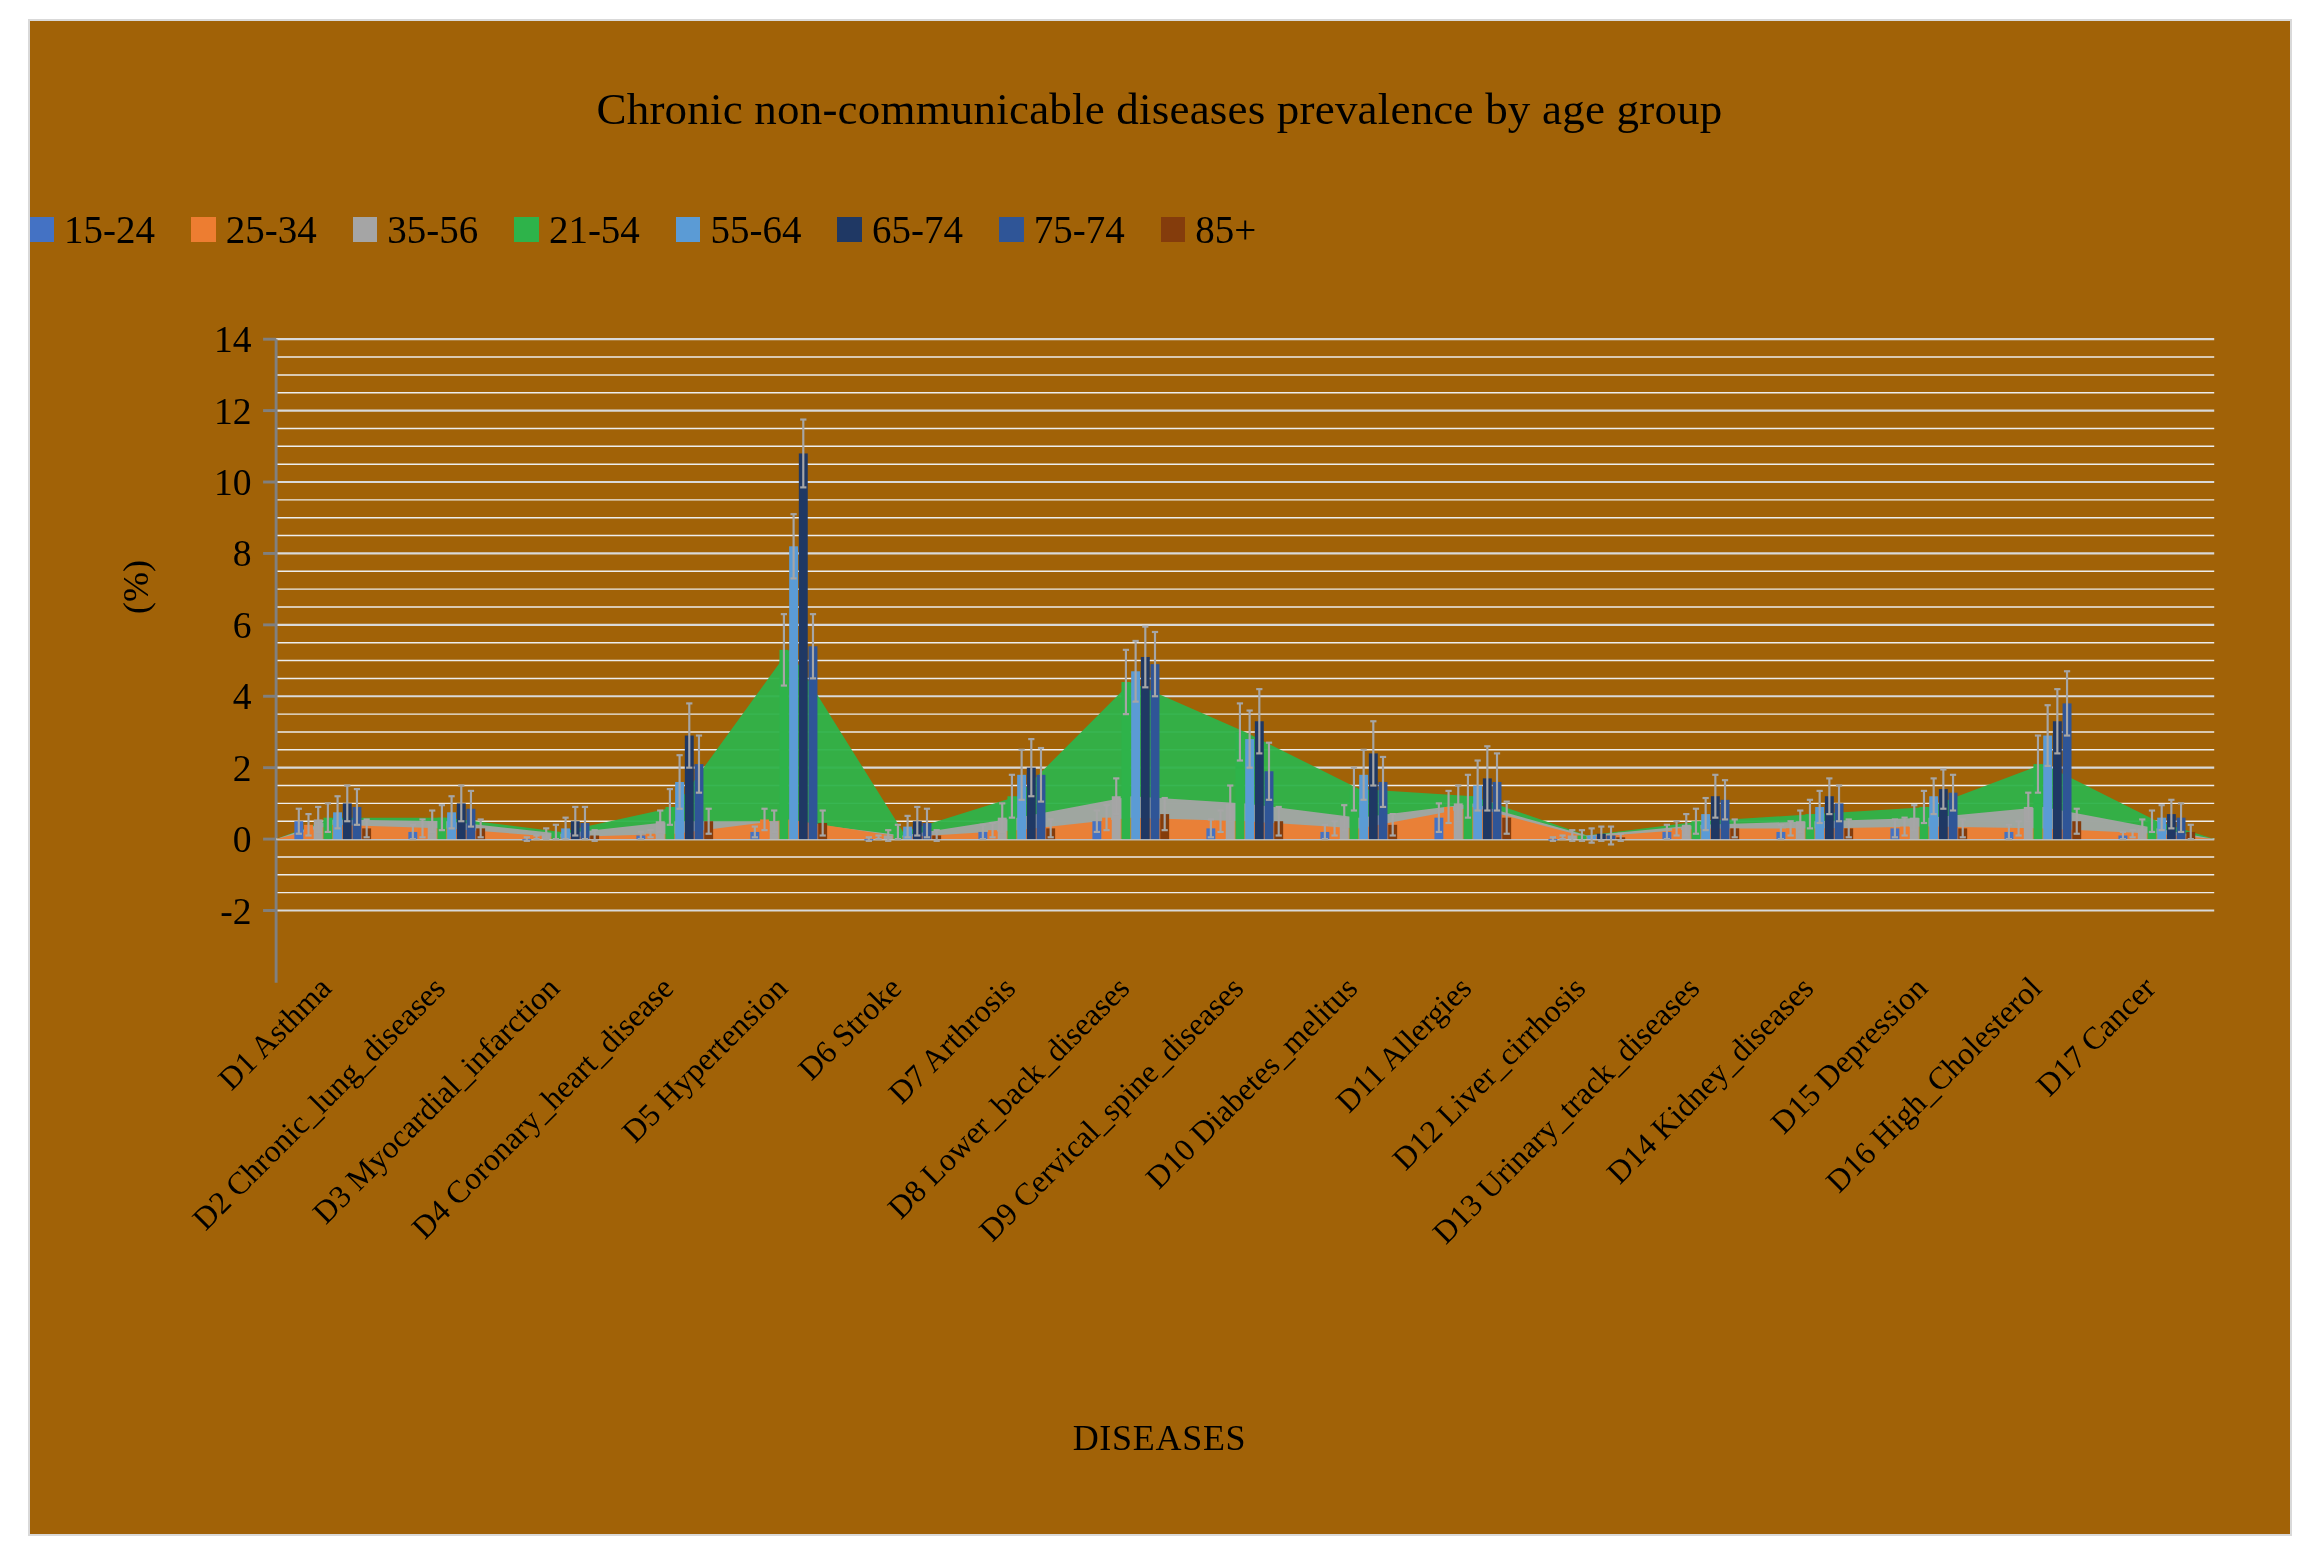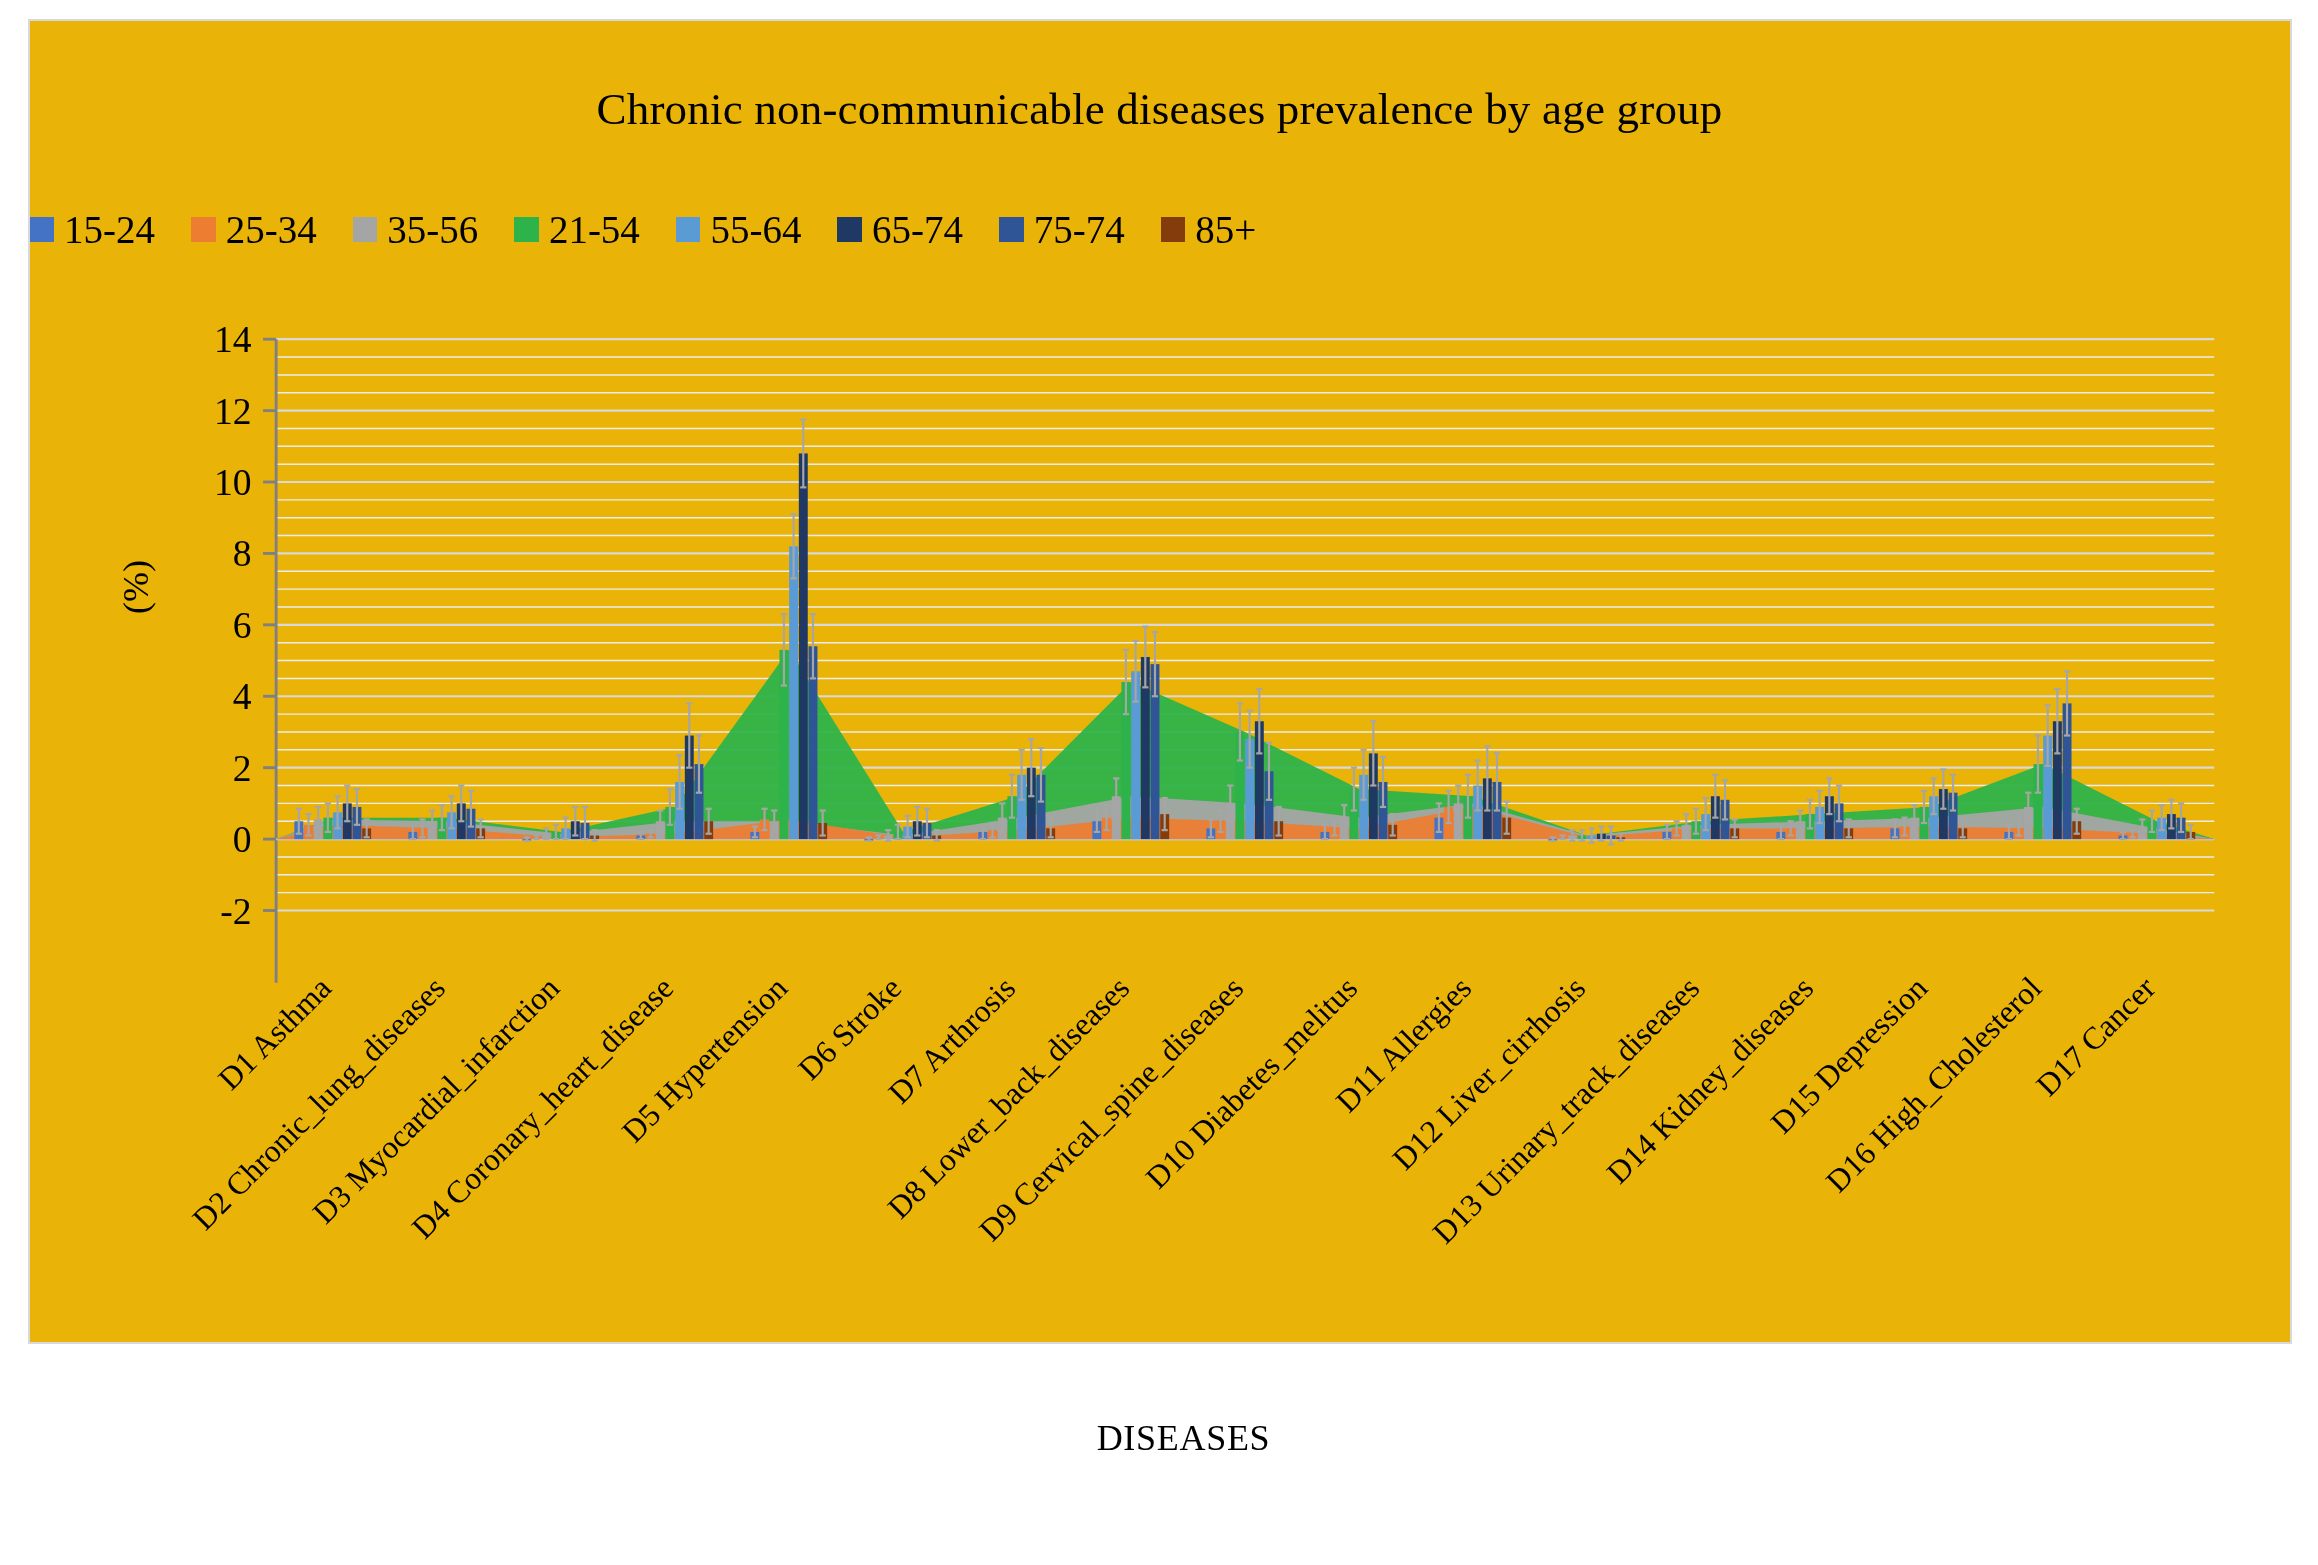"Chronic non-communicable diseases" .figure-frame { background: #eab308 -> #a16207; height: 1325px -> 1517px }
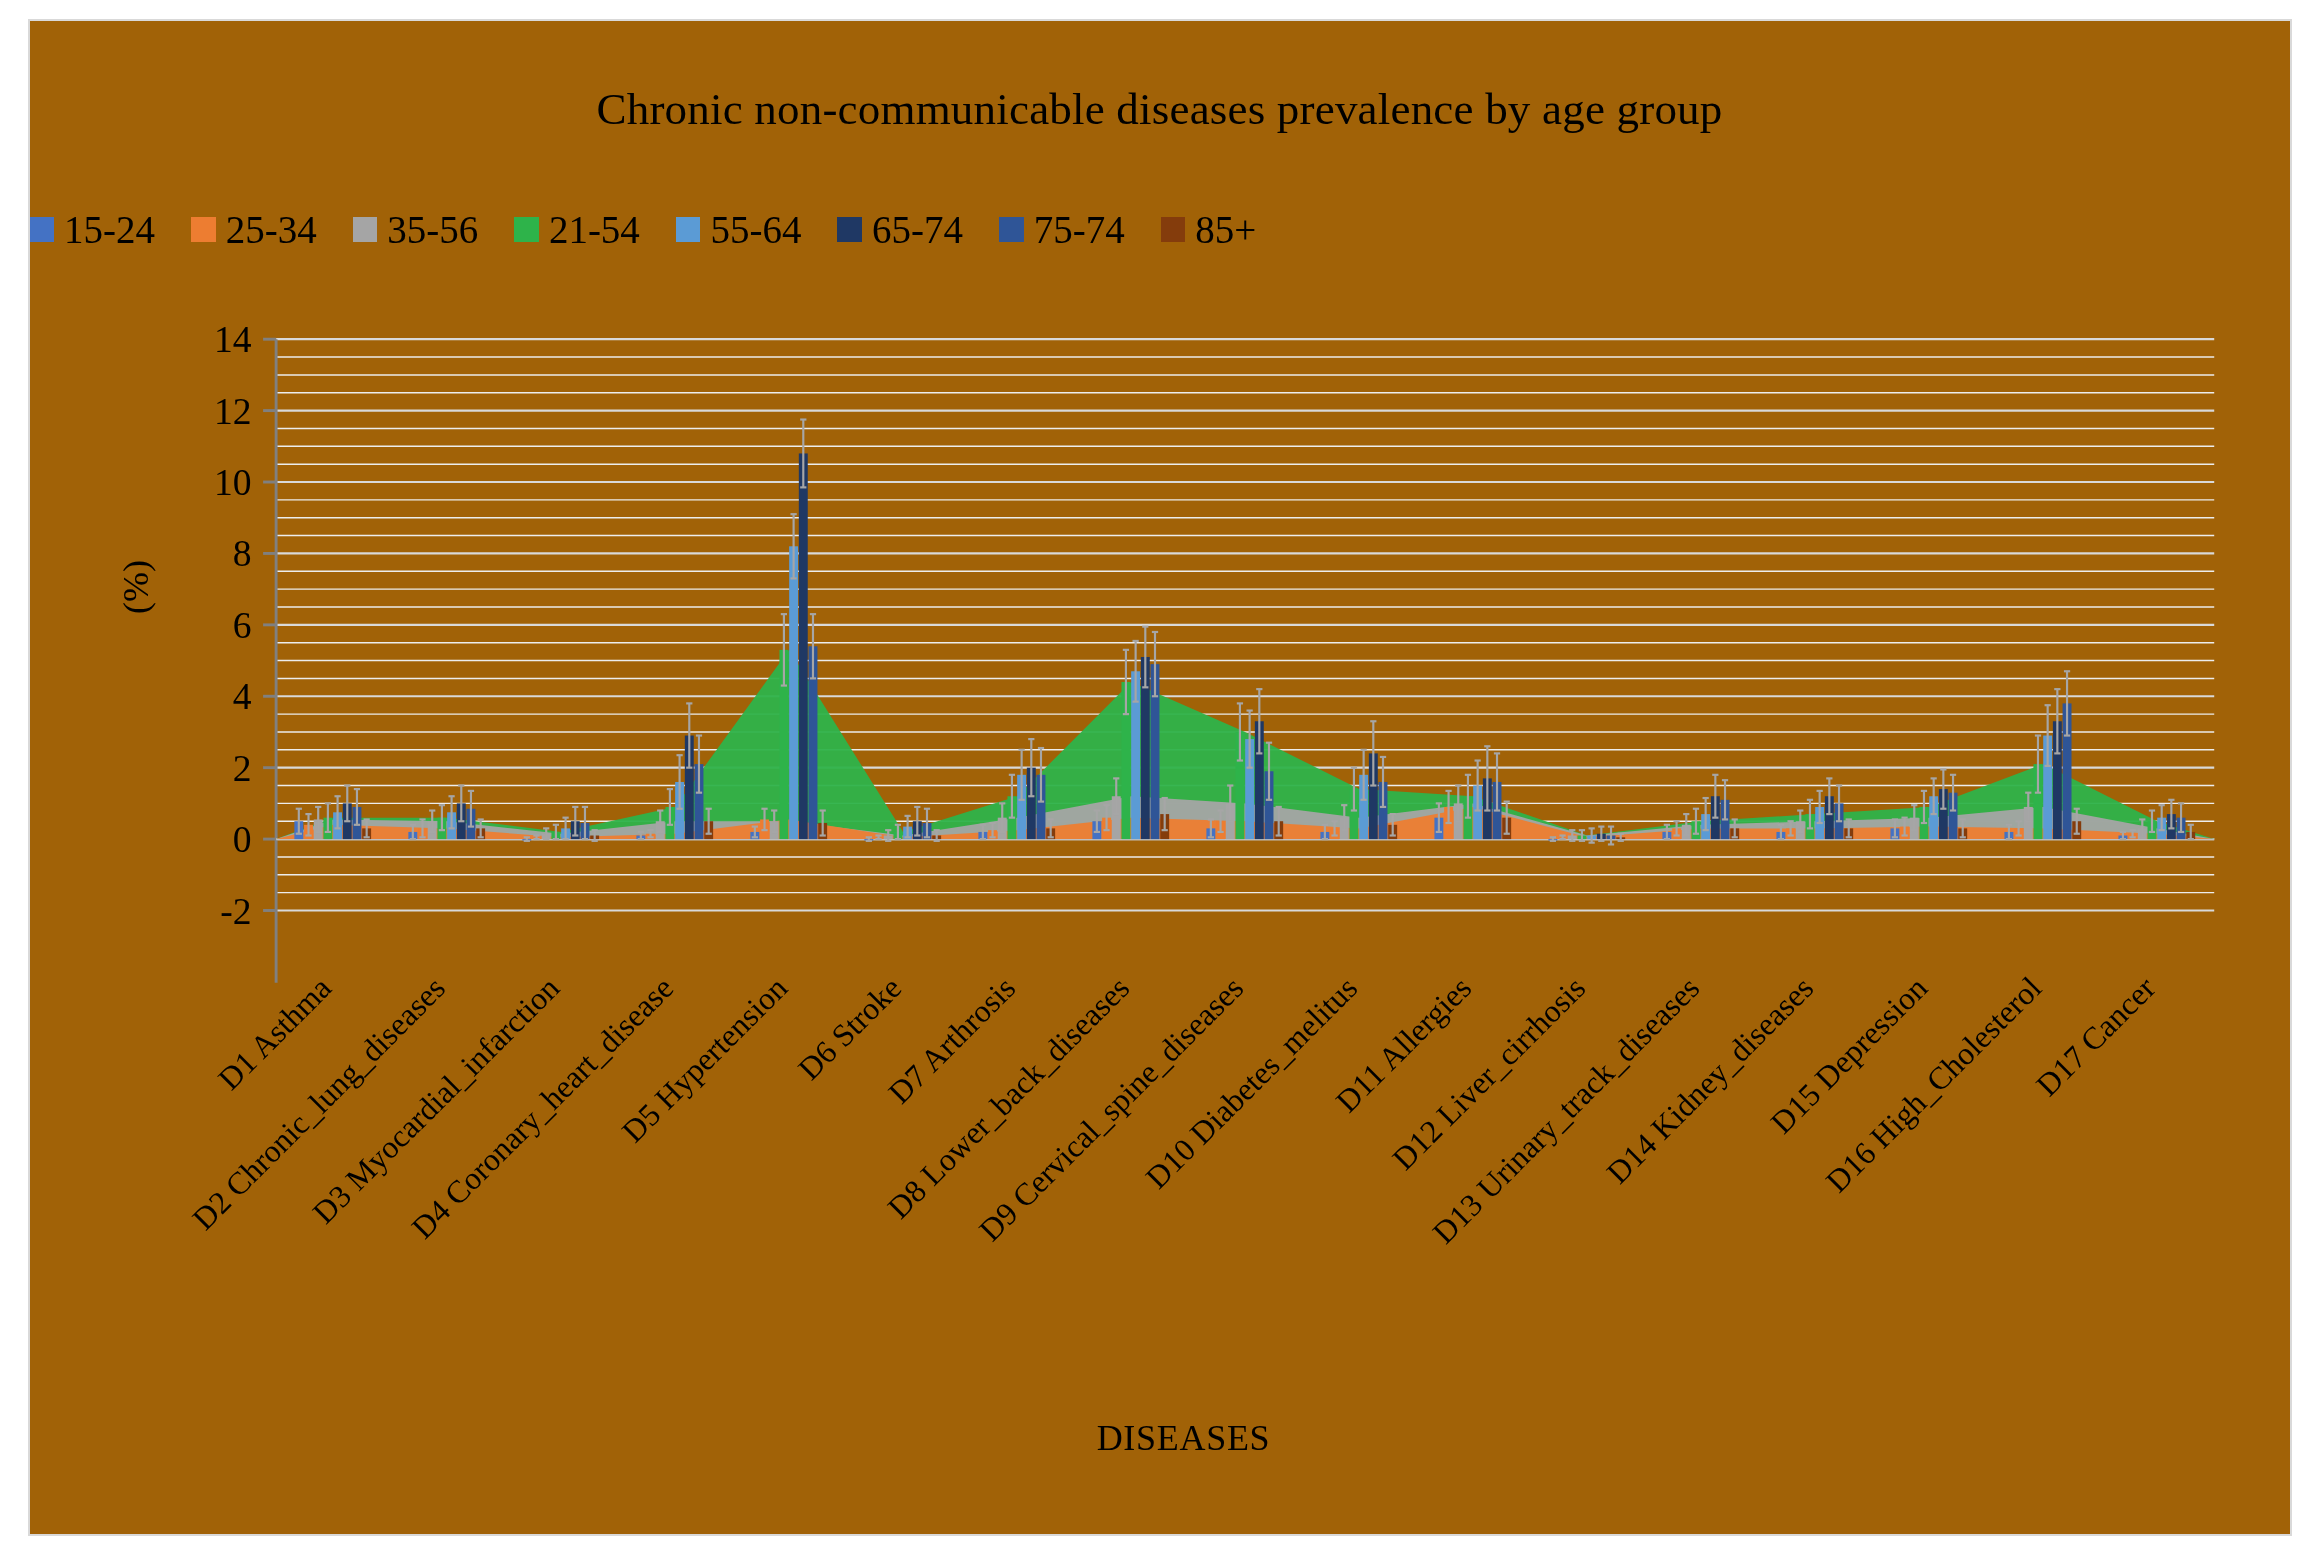"DISEASES" .x-axis-title { padding-left: 24px -> none }
